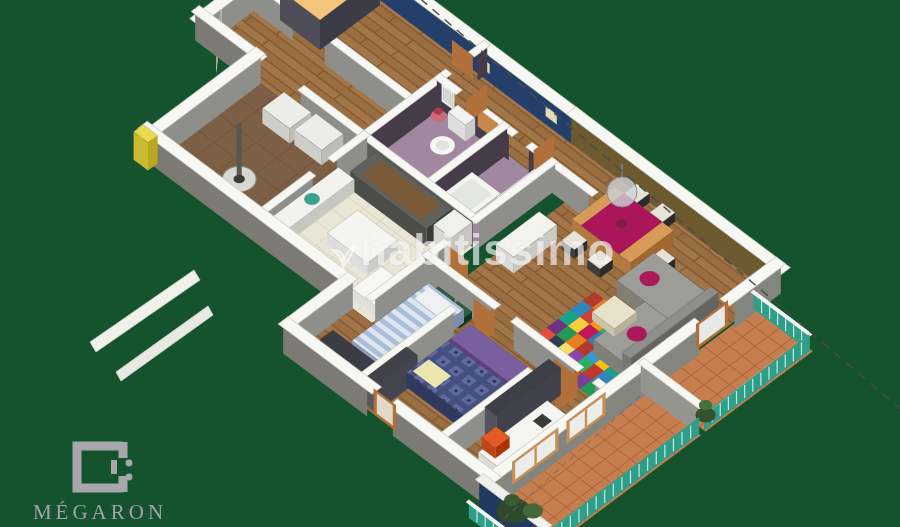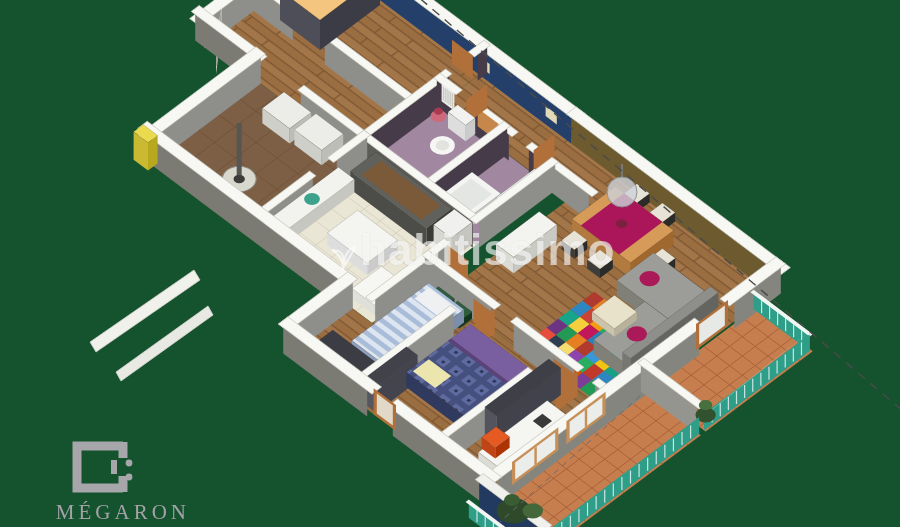"MÉGARON" .logo-name { text-align: right -> none }
